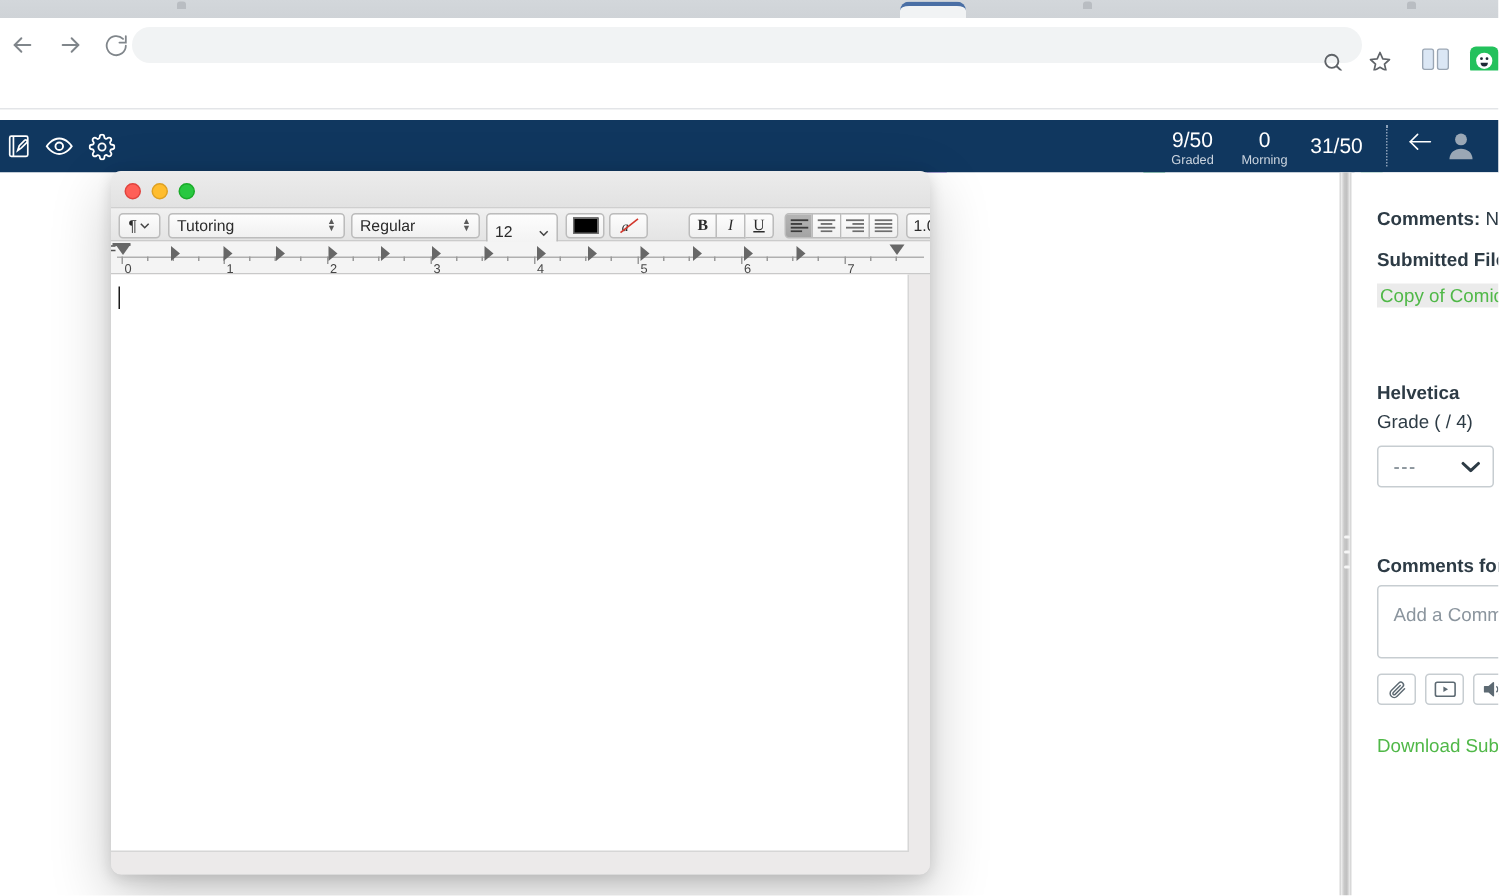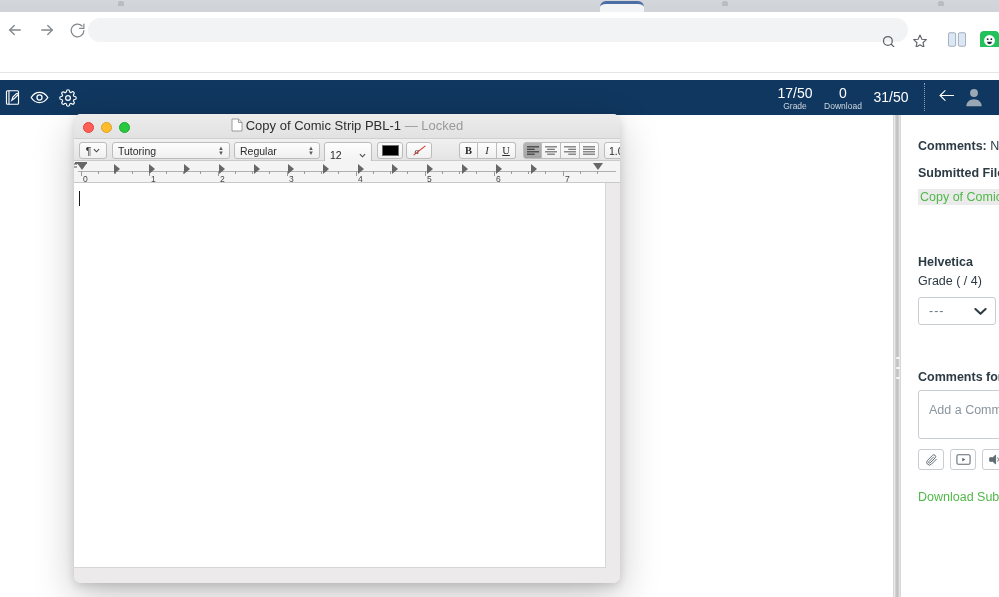"17/50" div.val { text: 17/50 -> 9/50 }
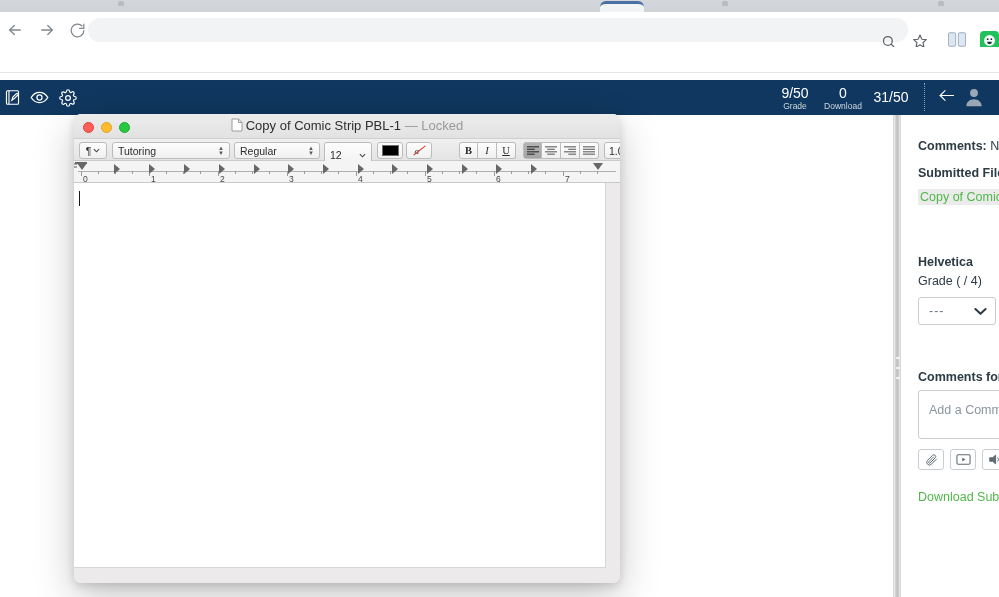"Grade" div.lbl { text: Grade -> Graded }
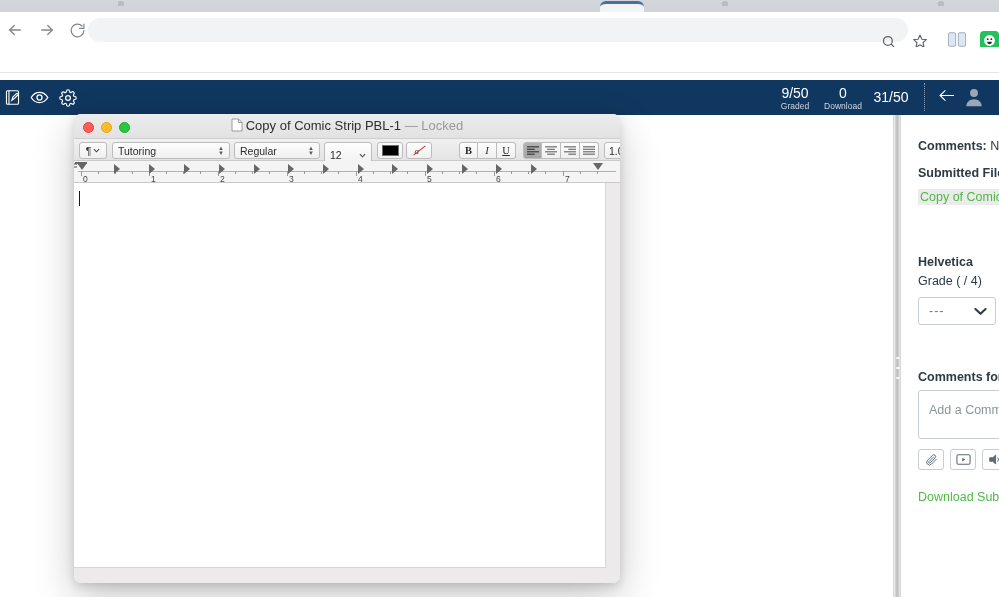"Download" div.lbl { text: Download -> Morning }
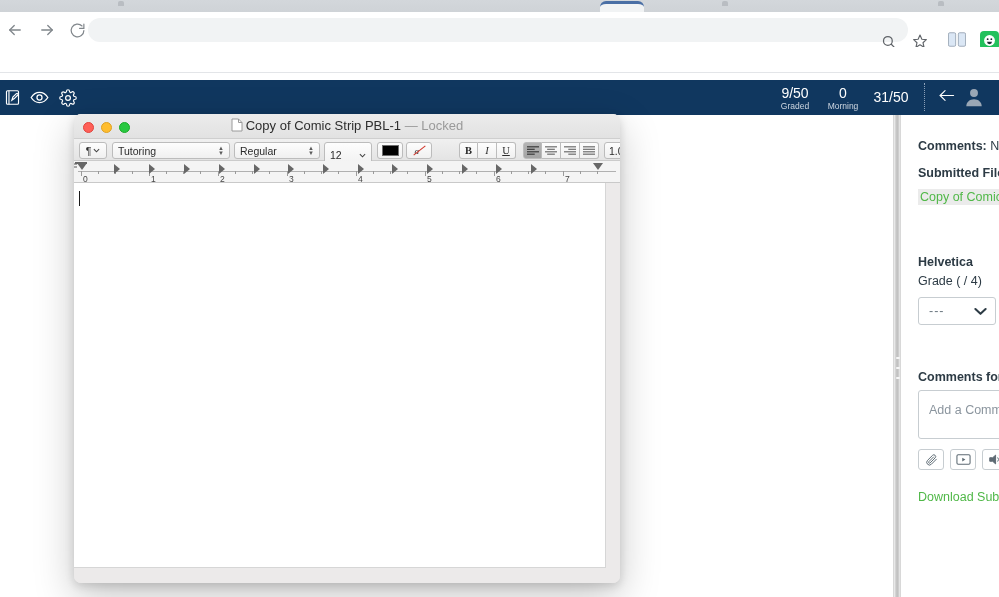"Copy of Comic Strip PBL-1" div.doc-title { html: <div> <span> <svg> <path></path> <path></path> </svg> </span><span>Copy of Comic Strip PBL-1</span> <span>—</span> <span>Locked</span> </div> -> none }
